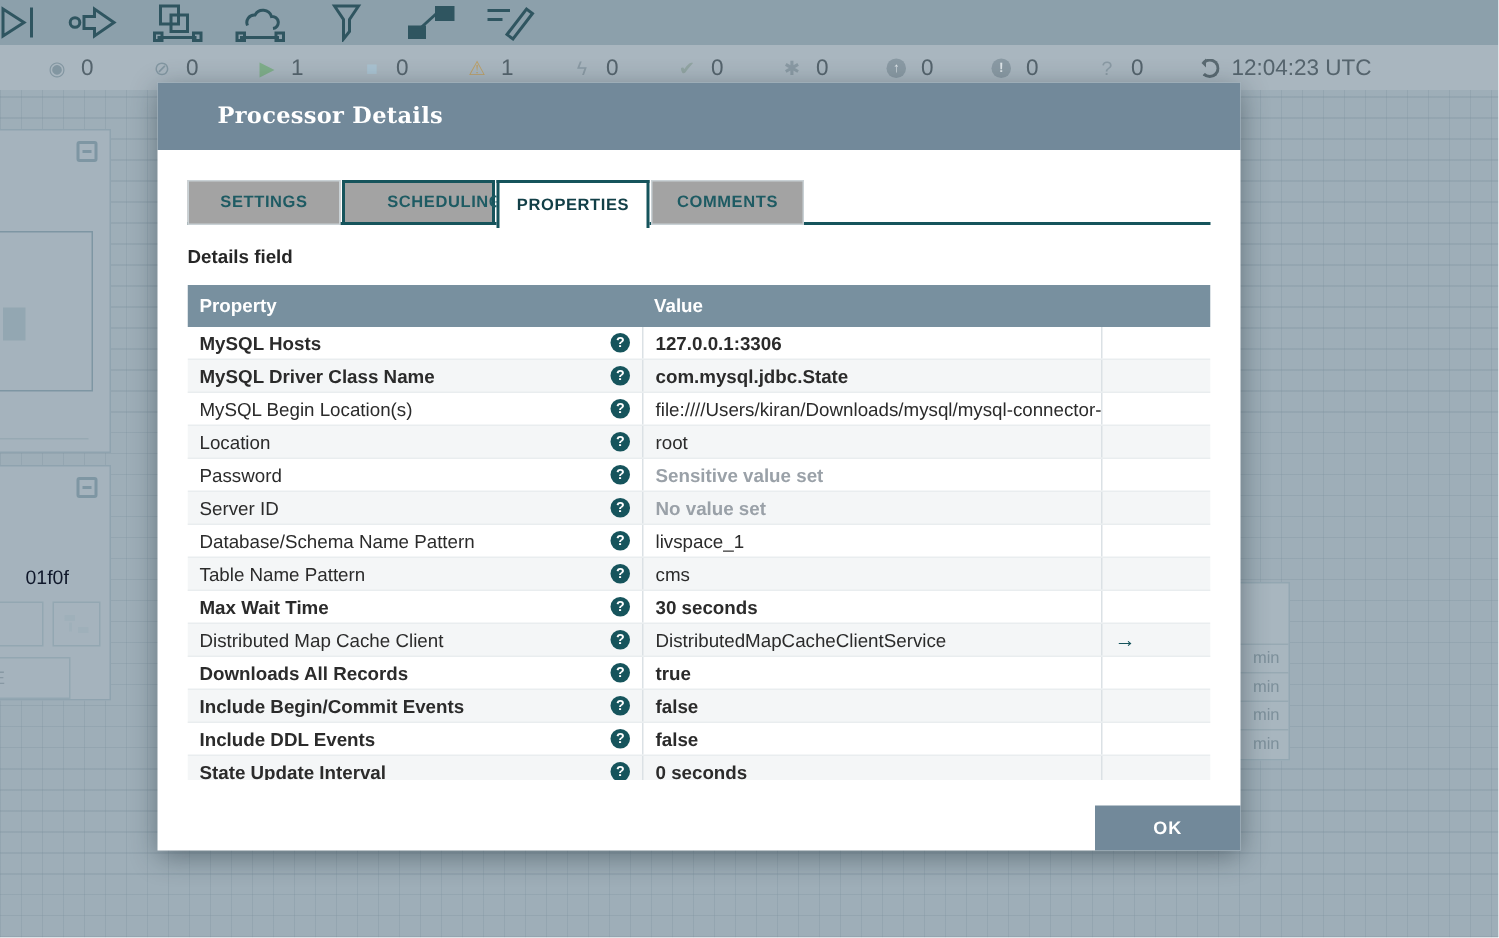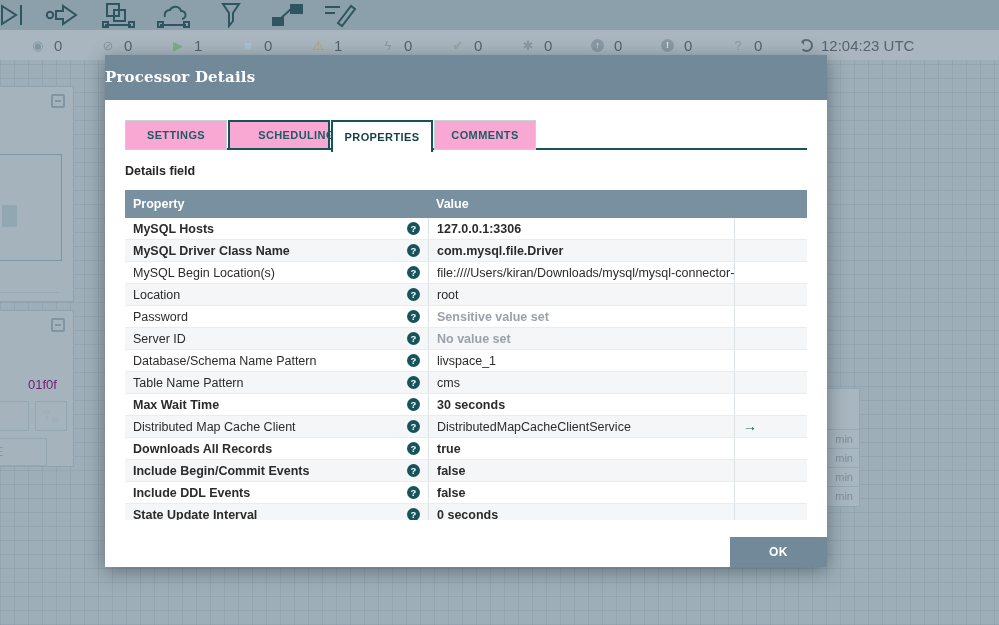"Processor Details" #dialog-title { margin-left: none -> 20px; padding-left: none -> 20px }
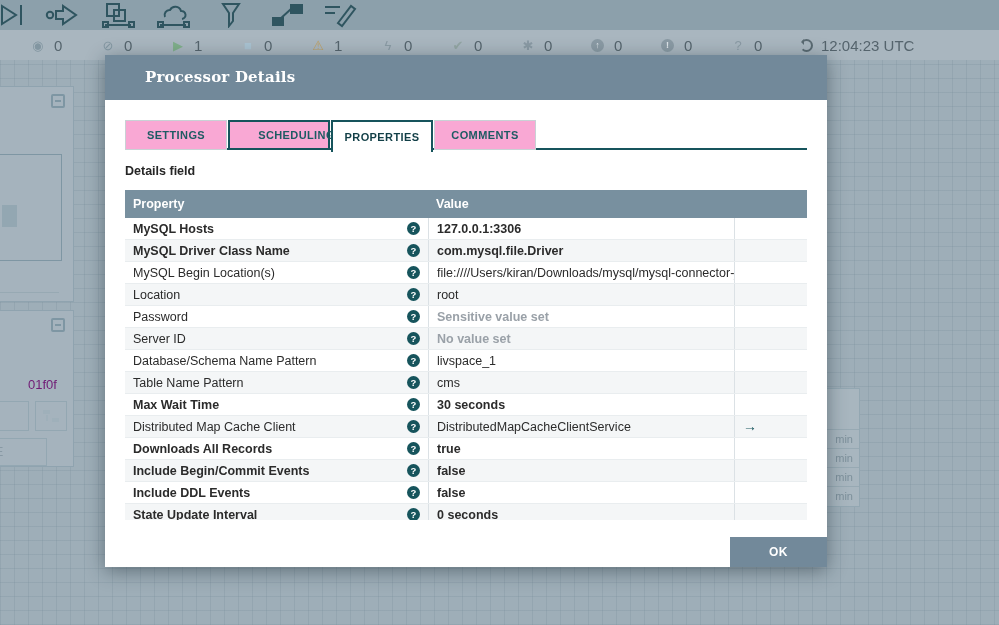"SETTINGS" .tab { background: #f9a8d4 -> #a3a3a3 }
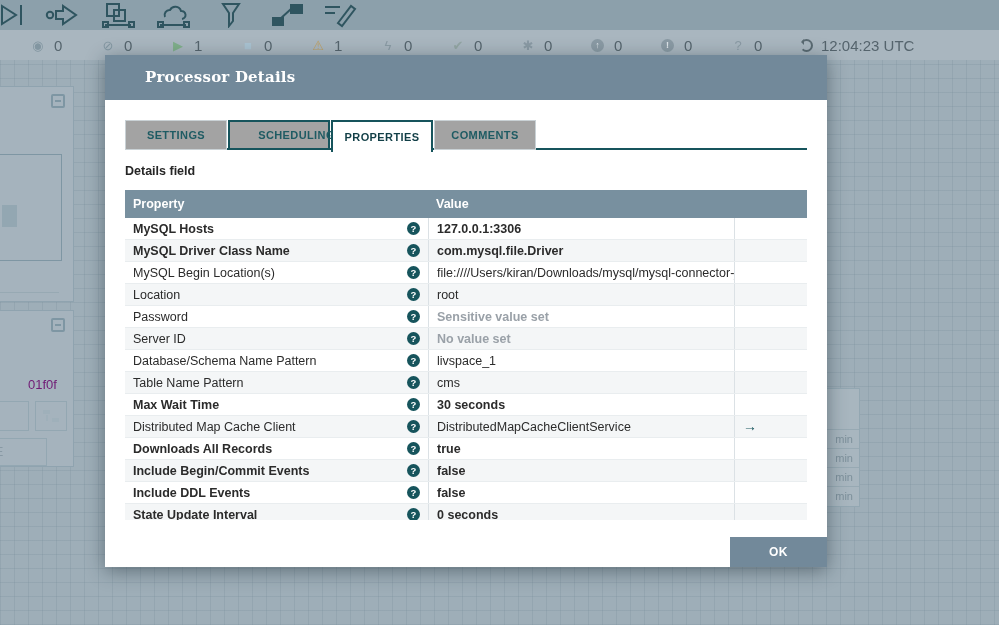"com.mysql.file.Driver" div.cell { text: com.mysql.file.Driver -> com.mysql.jdbc.State }
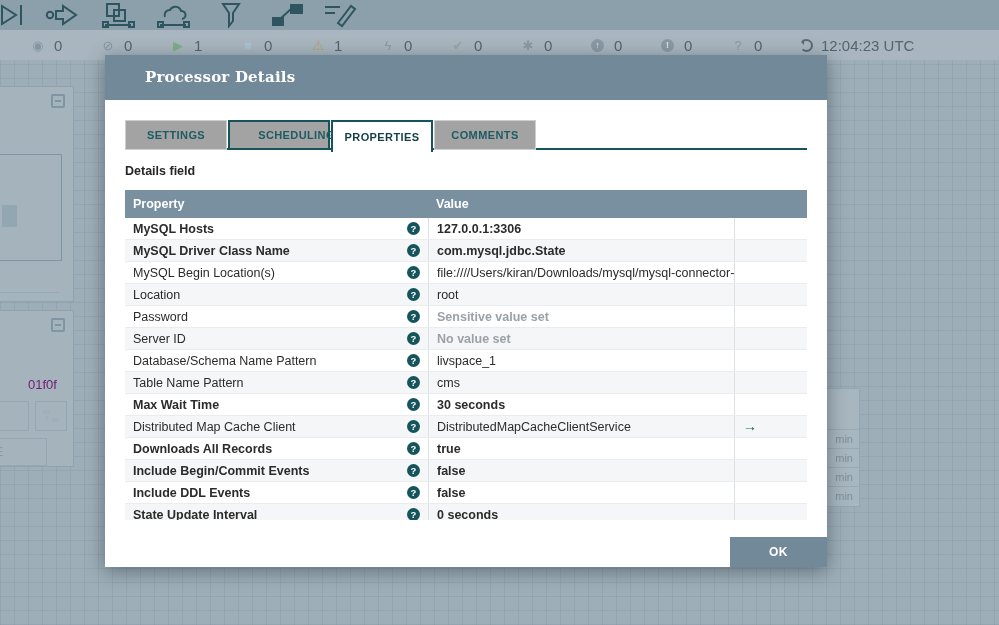"01f0f" #bp-id { color: #701a75 -> #0f172a; margin-left: 11px -> none }
